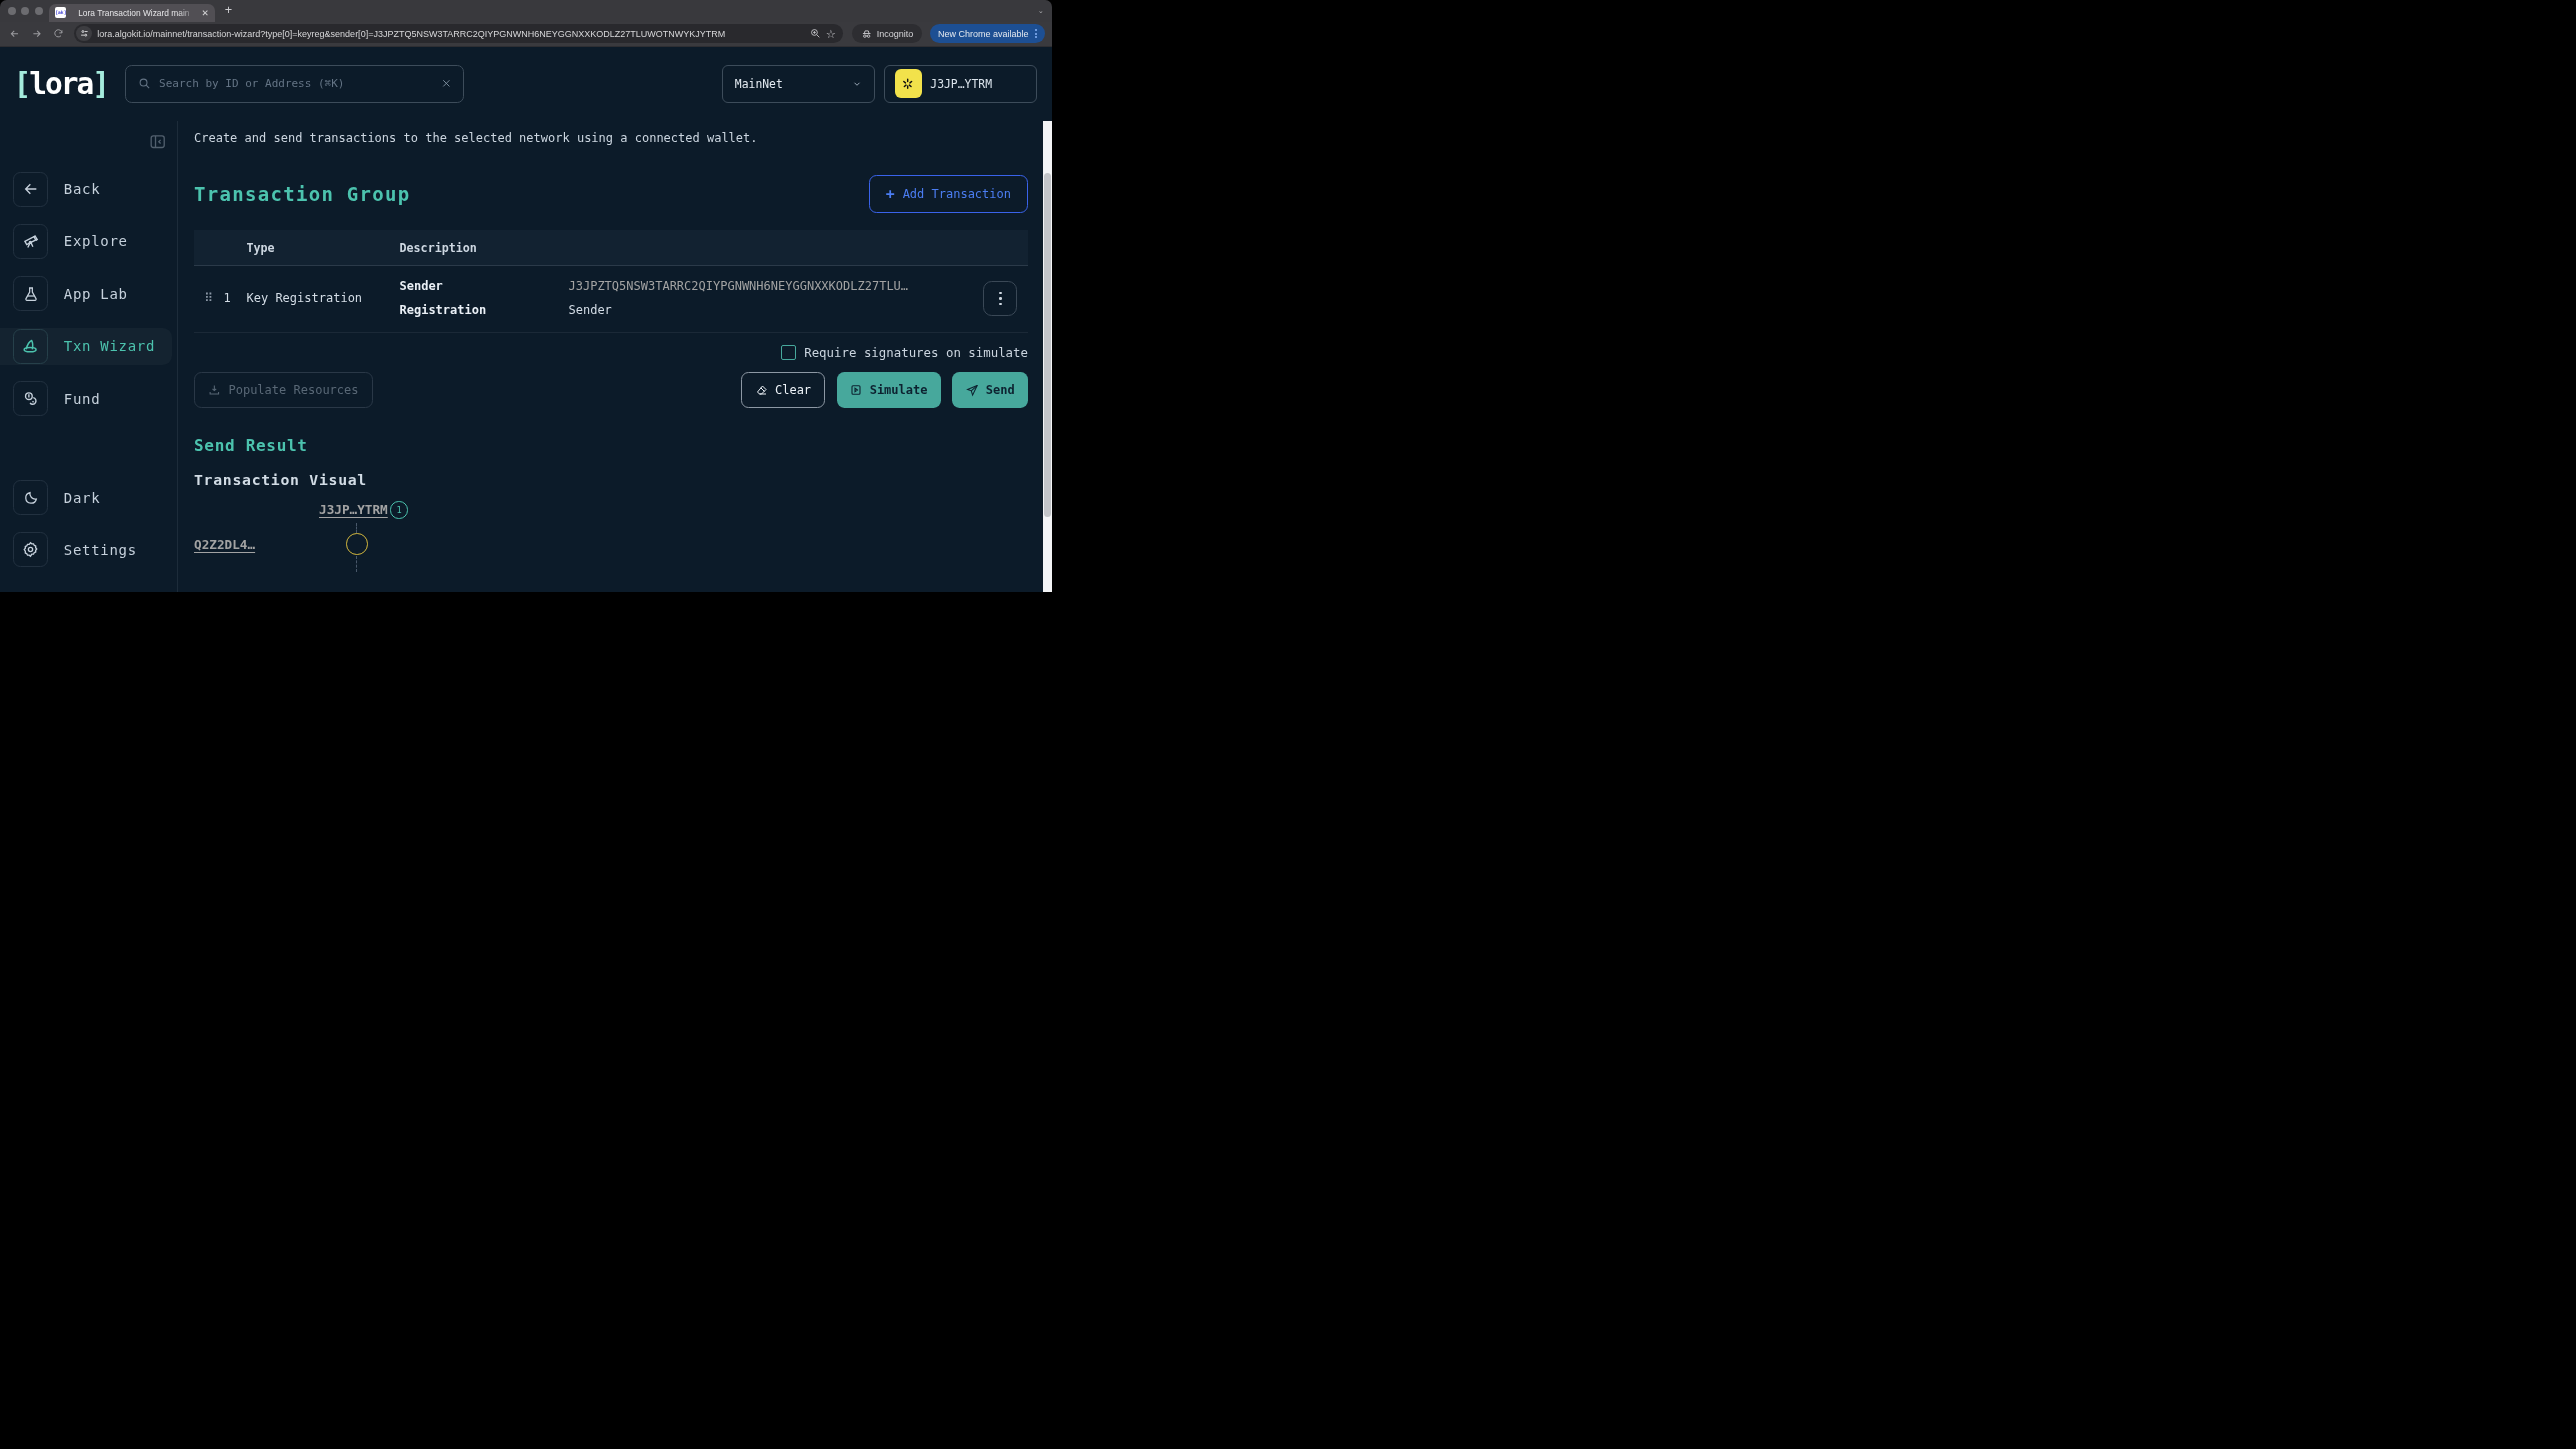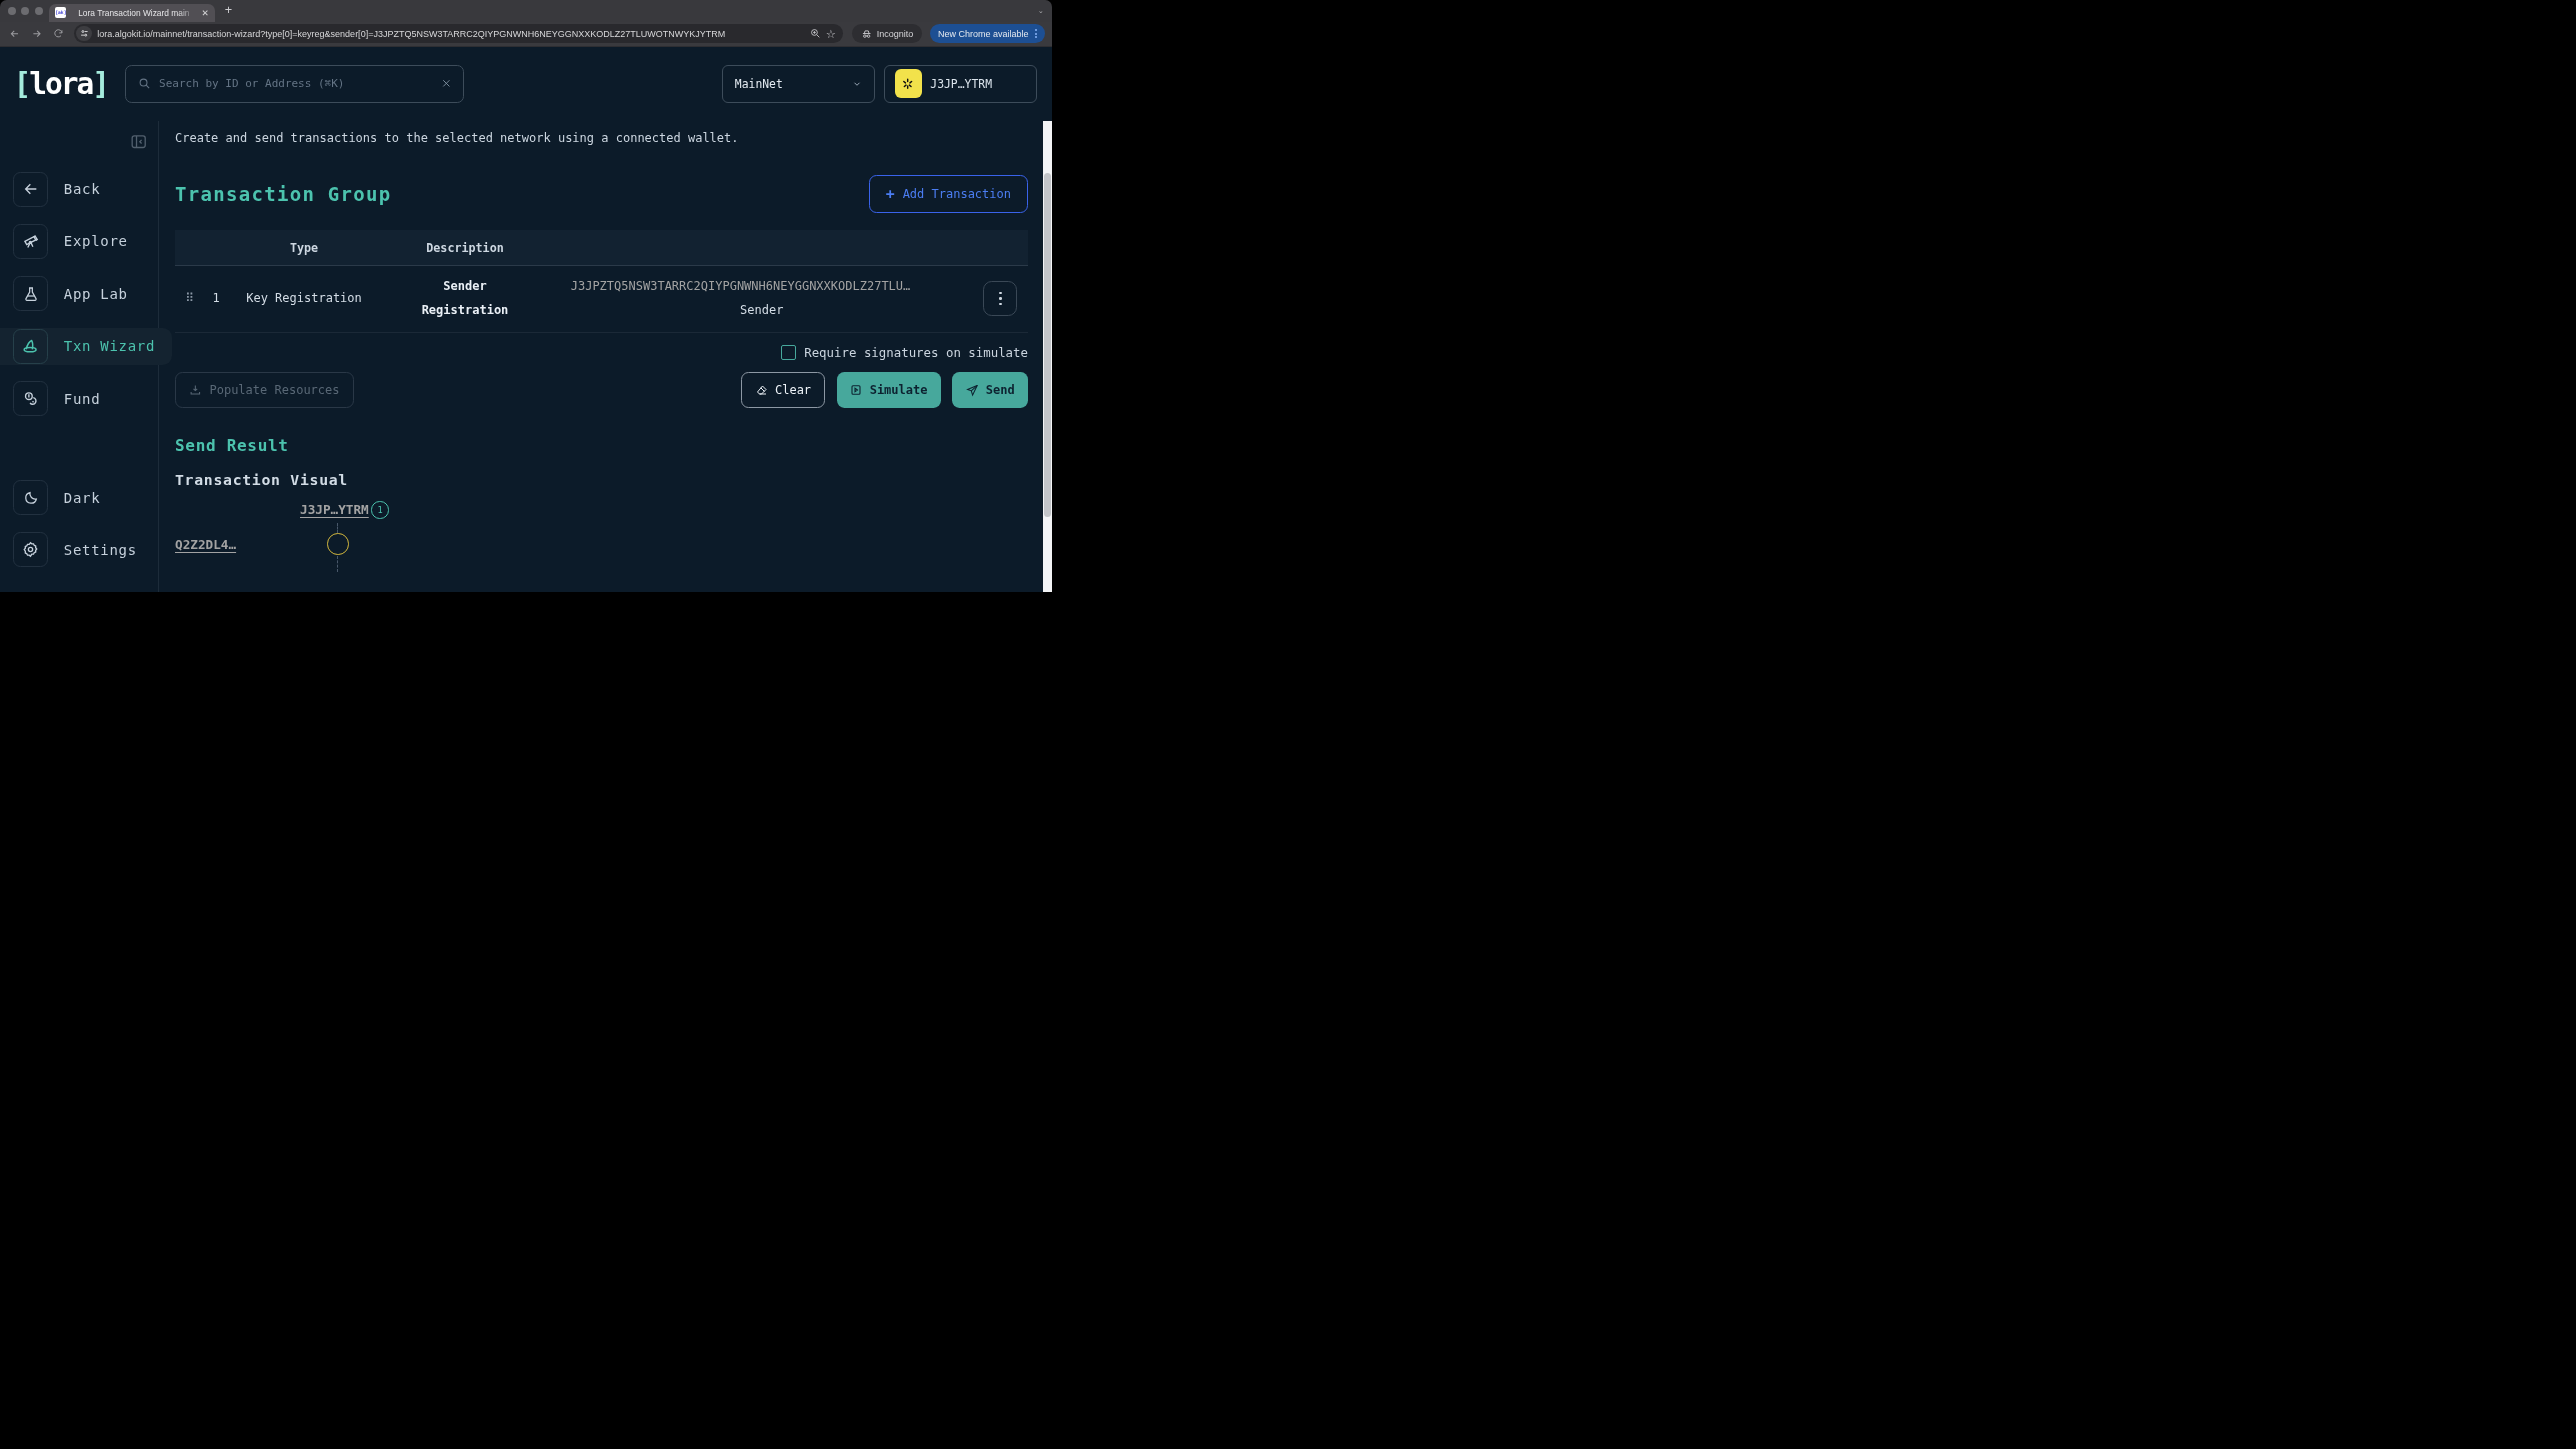"Back" .sidebar { width: 159px -> 178px }
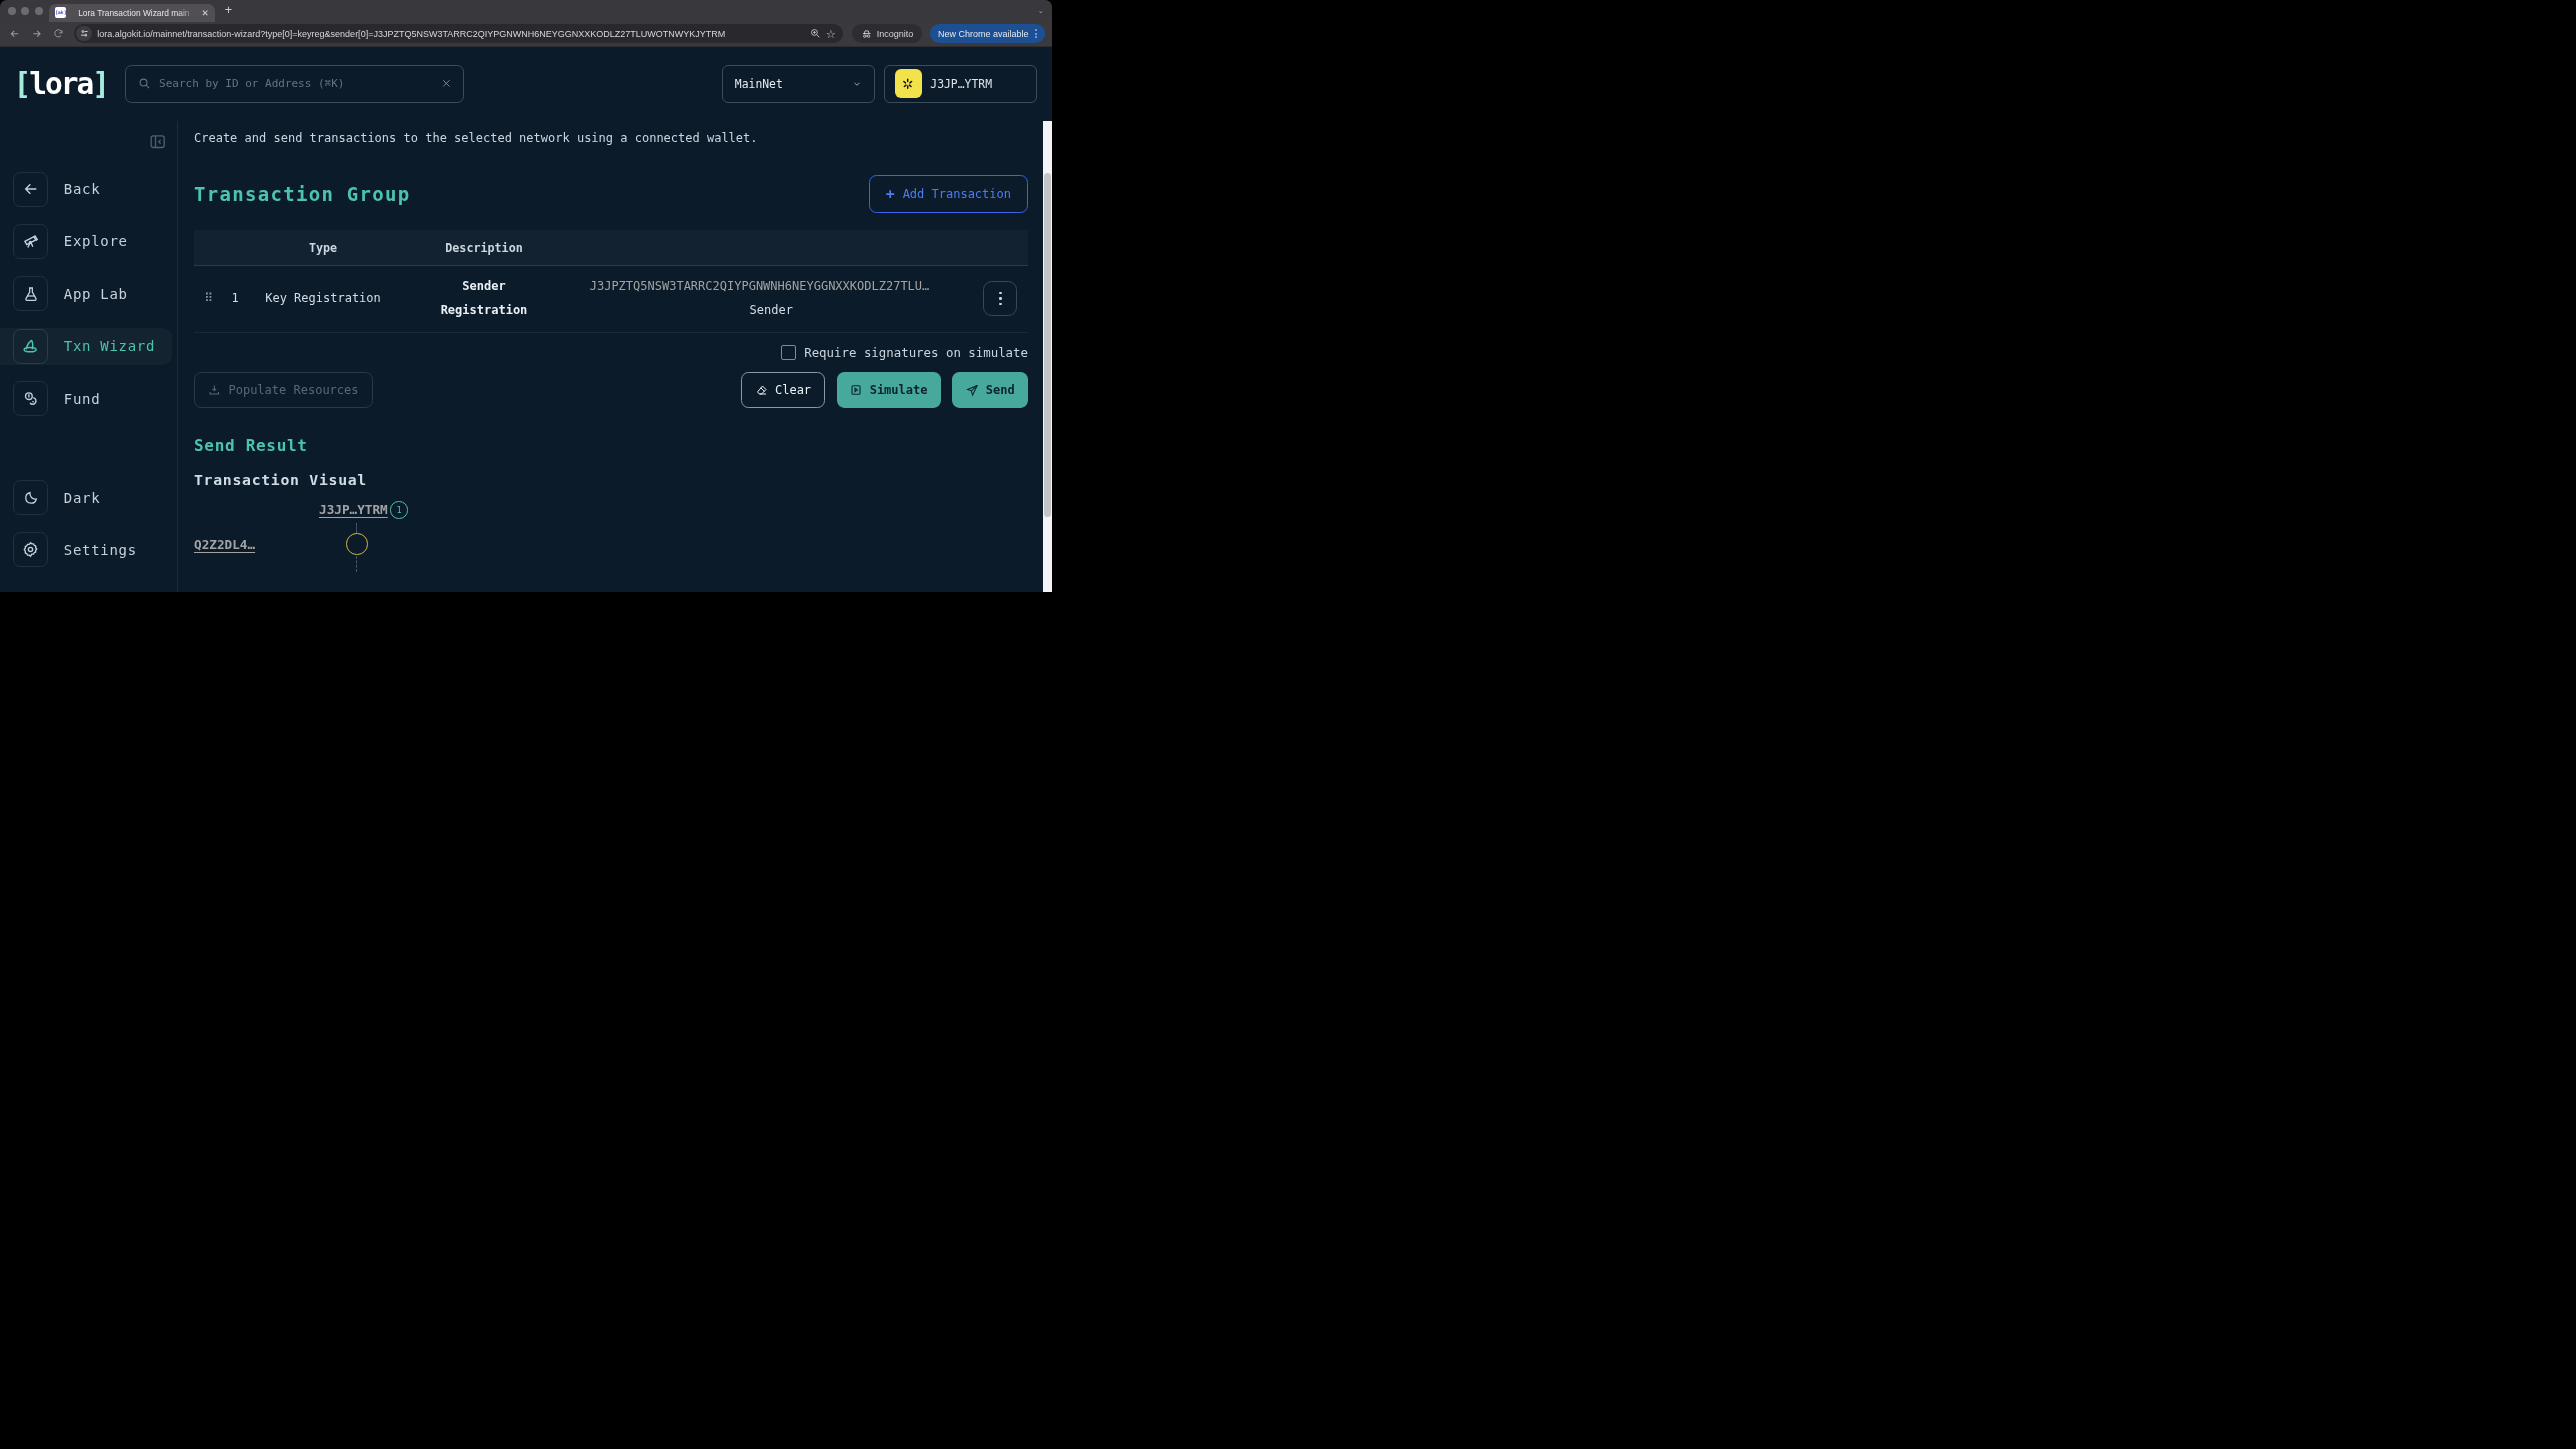"Type" .tg-table { text-align: center -> none }
